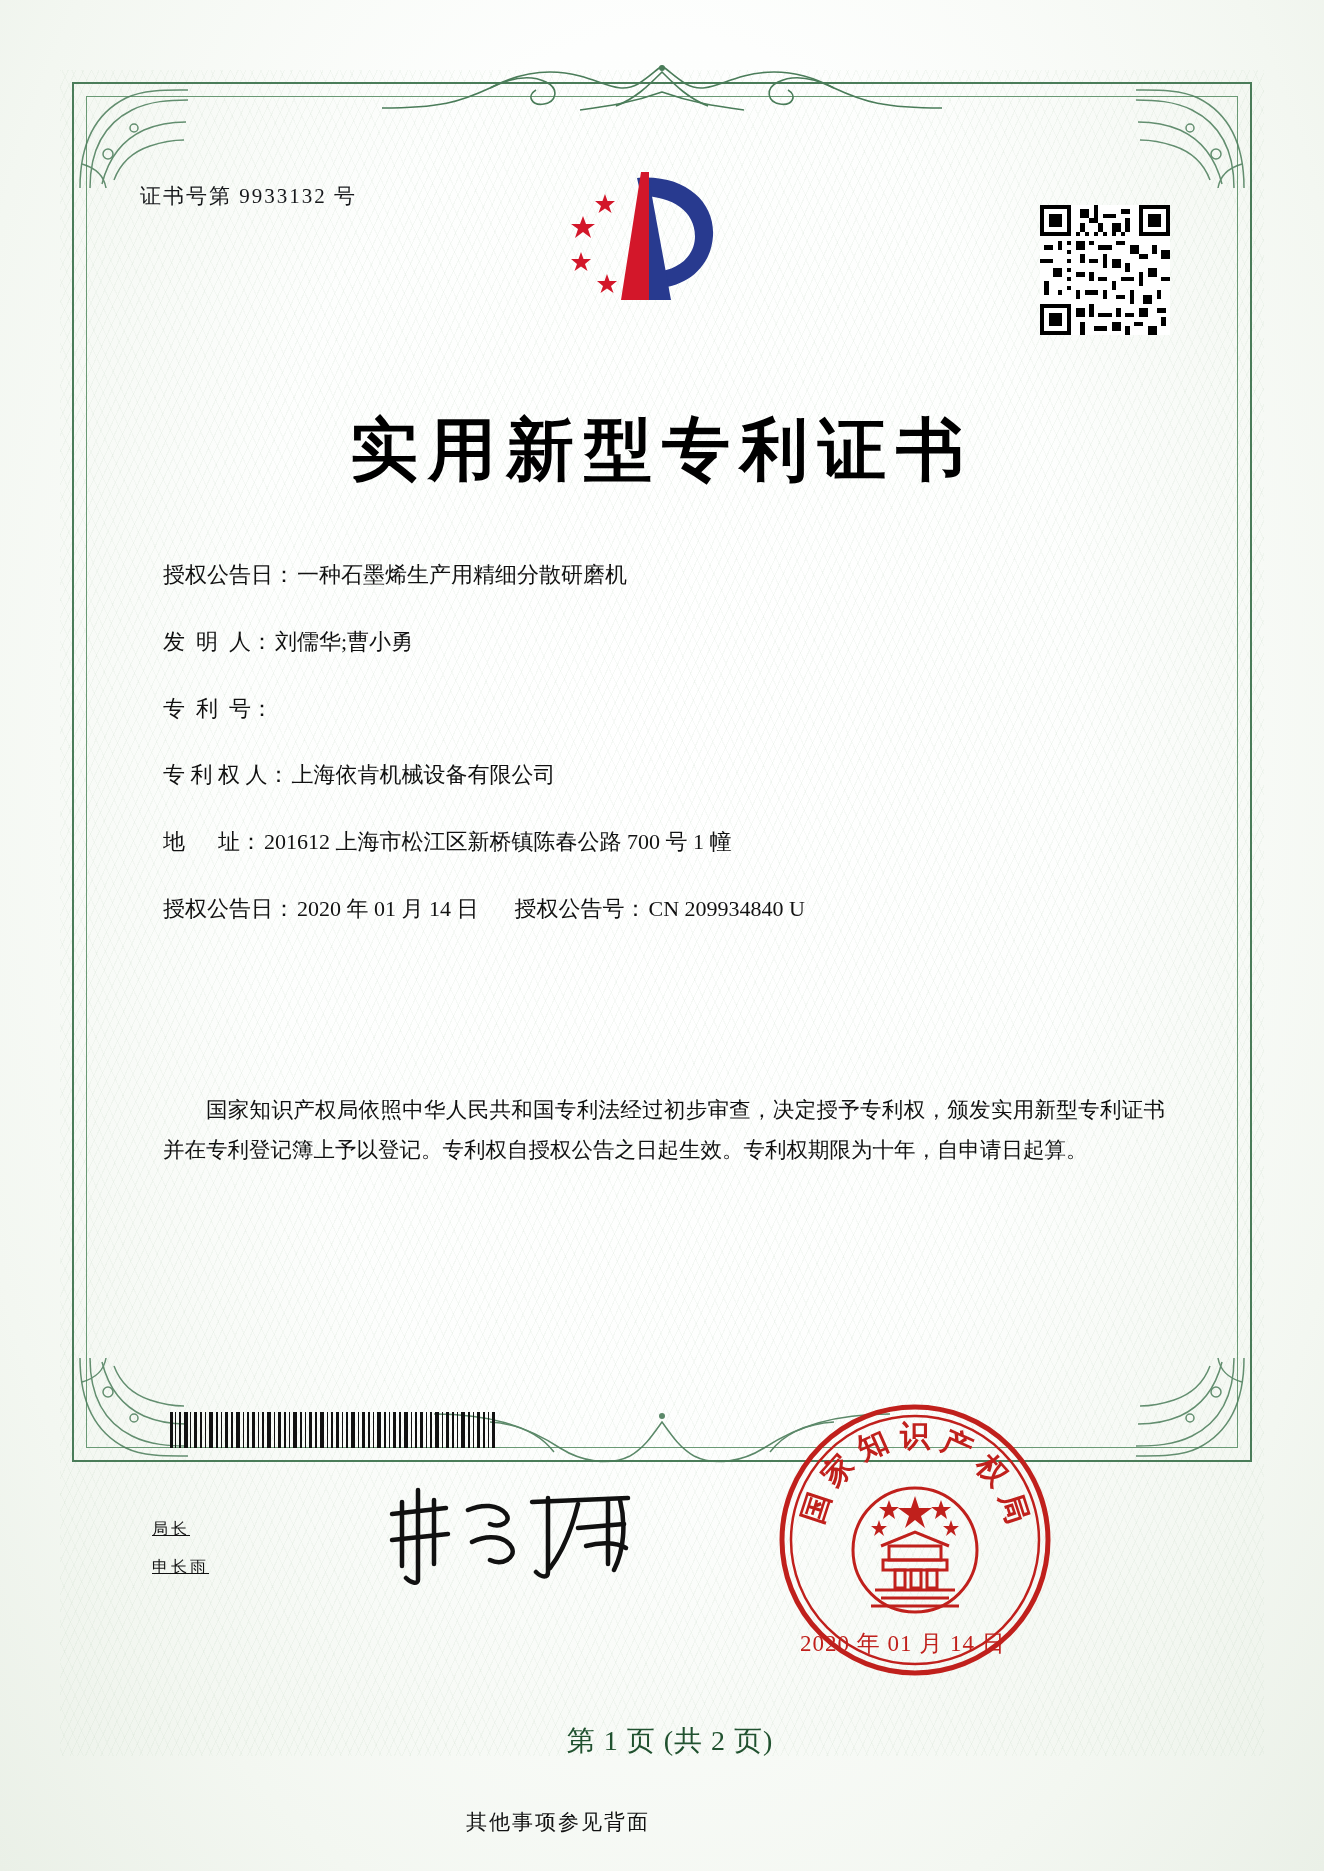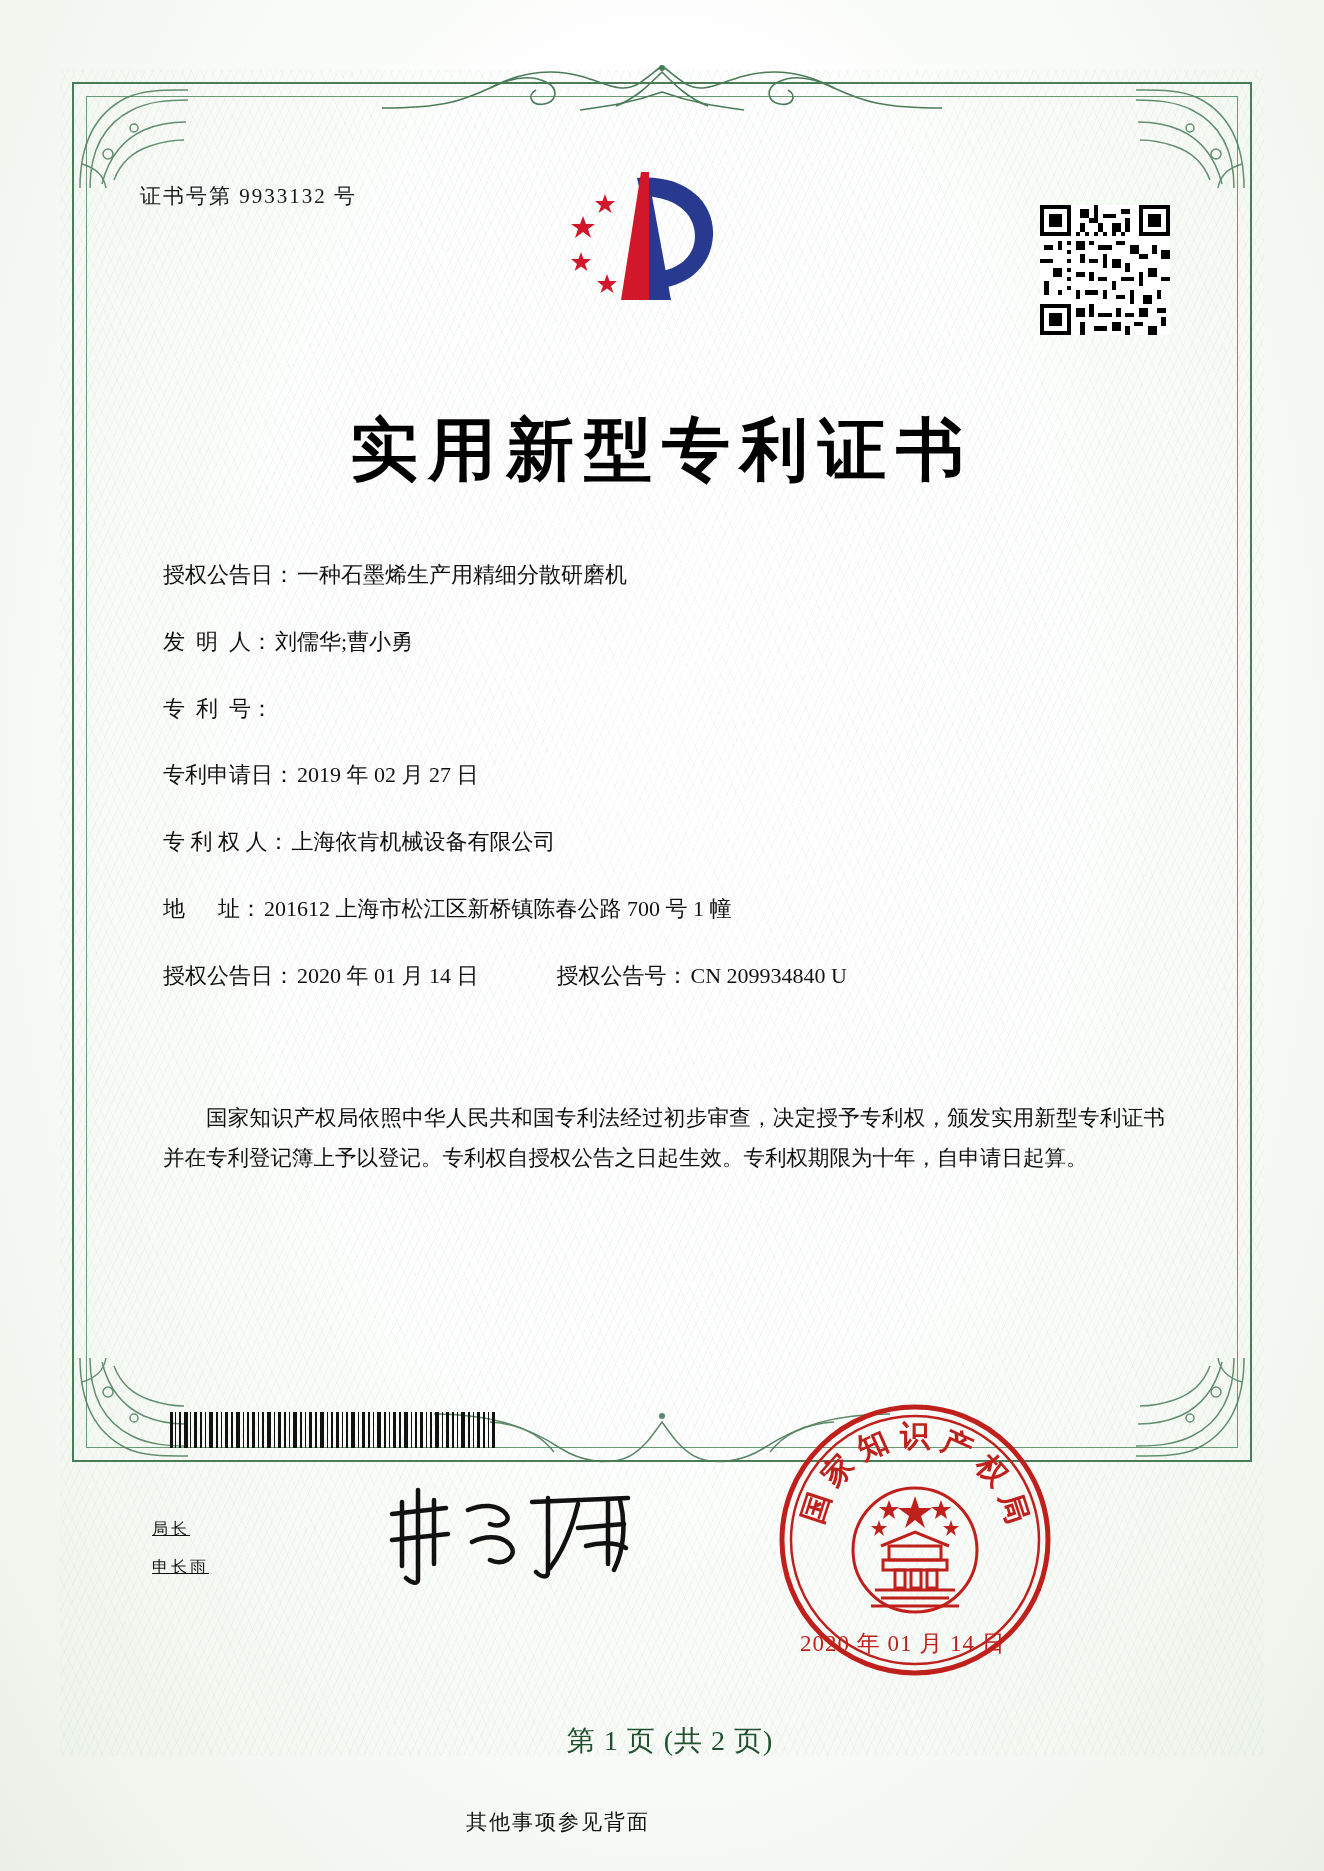"专利申请日：" div.field-row { html: <div> <span>专利申请日：</span> <span>2019 年 02 月 27 日</span> </div> -> none }
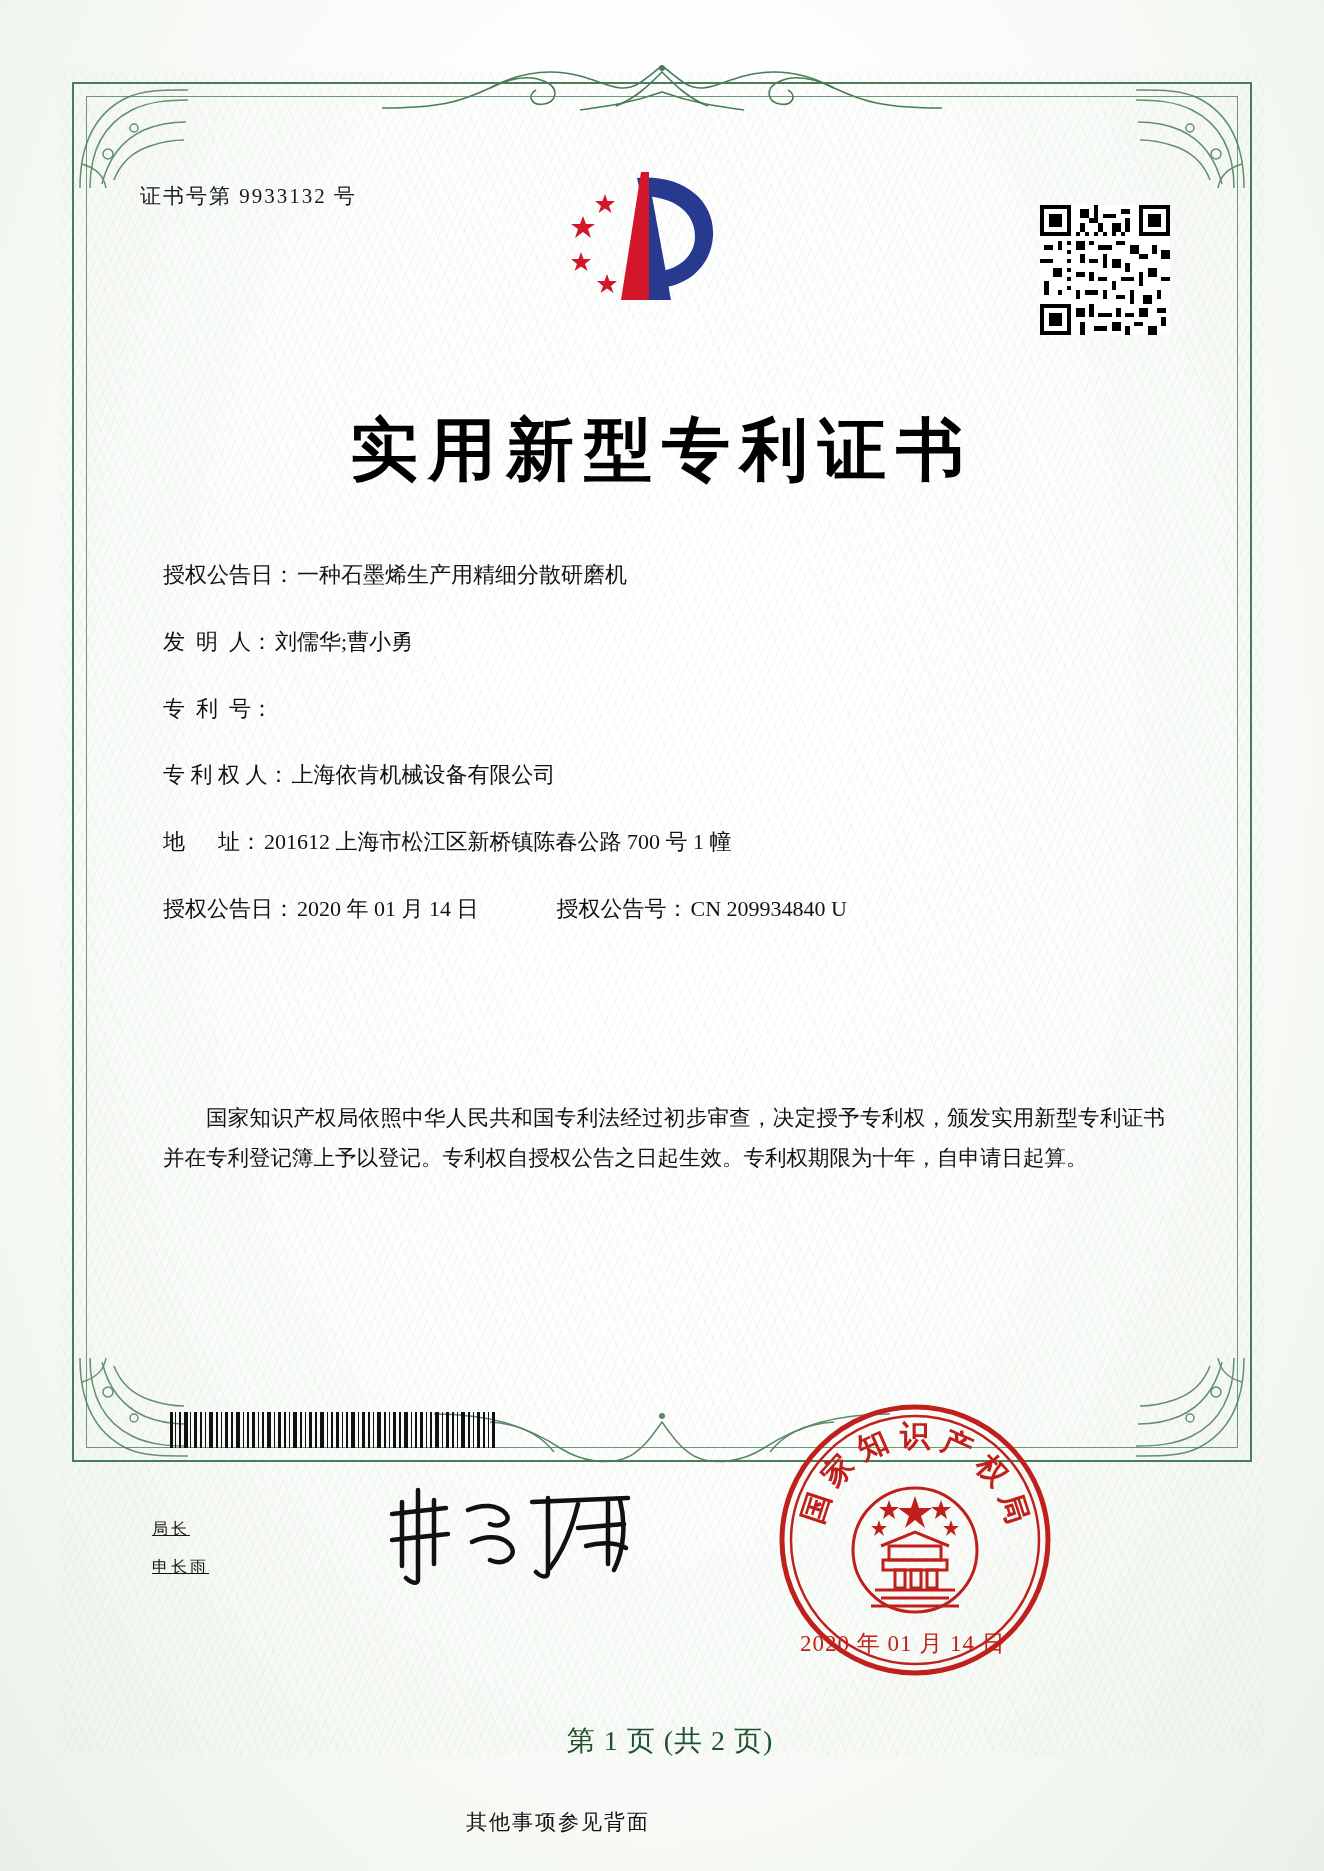"授权公告号：" .field-label2 { margin-left: 78px -> 36px }
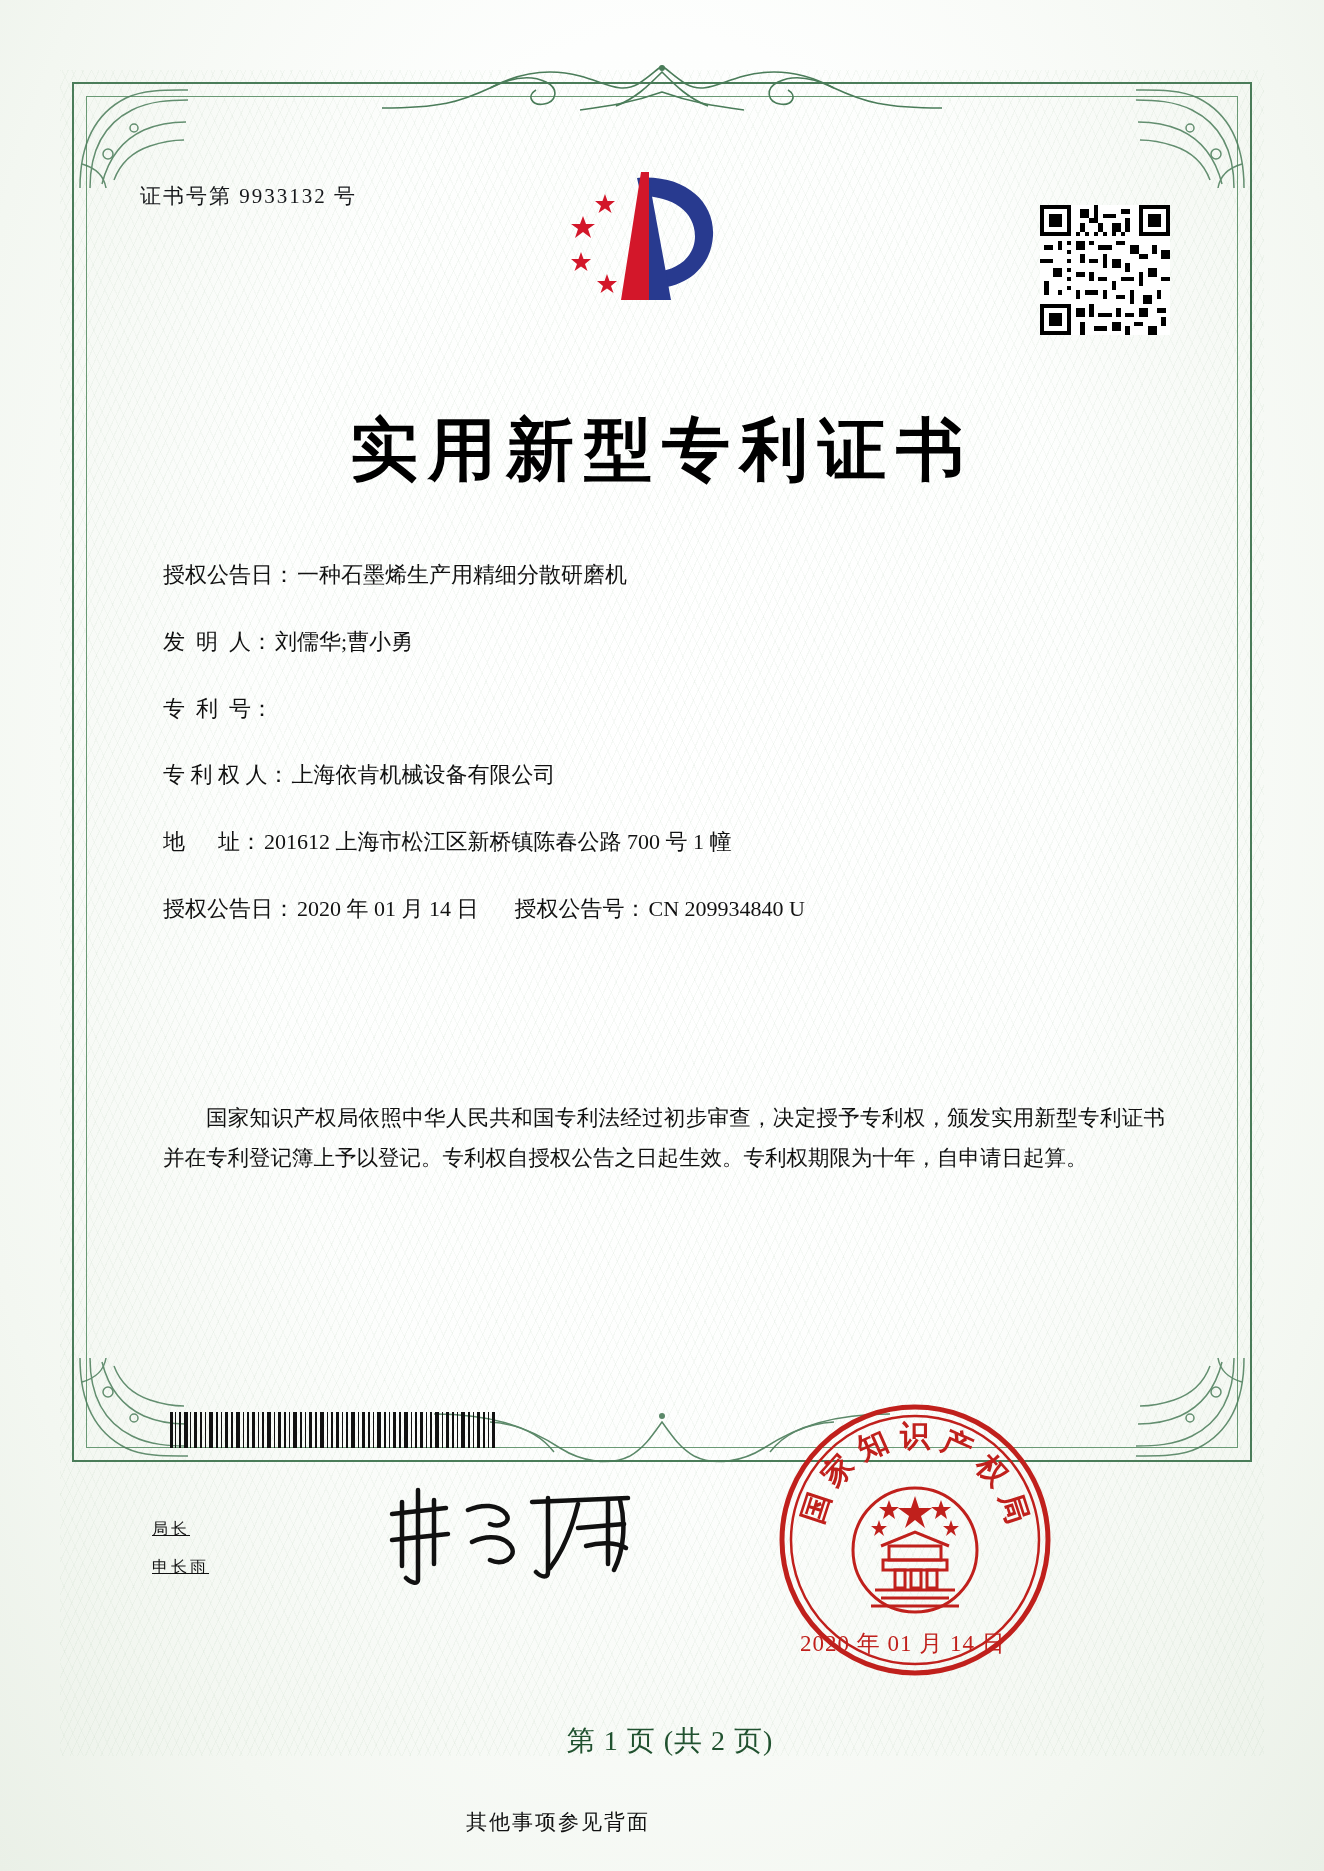"国家知识产权局依照中华人民共和国专利法经过初步审查，决定授予专利权，颁发实用新型" .body-text p { margin: 8px 0 4px 0 -> 0 0 4px 0 }
